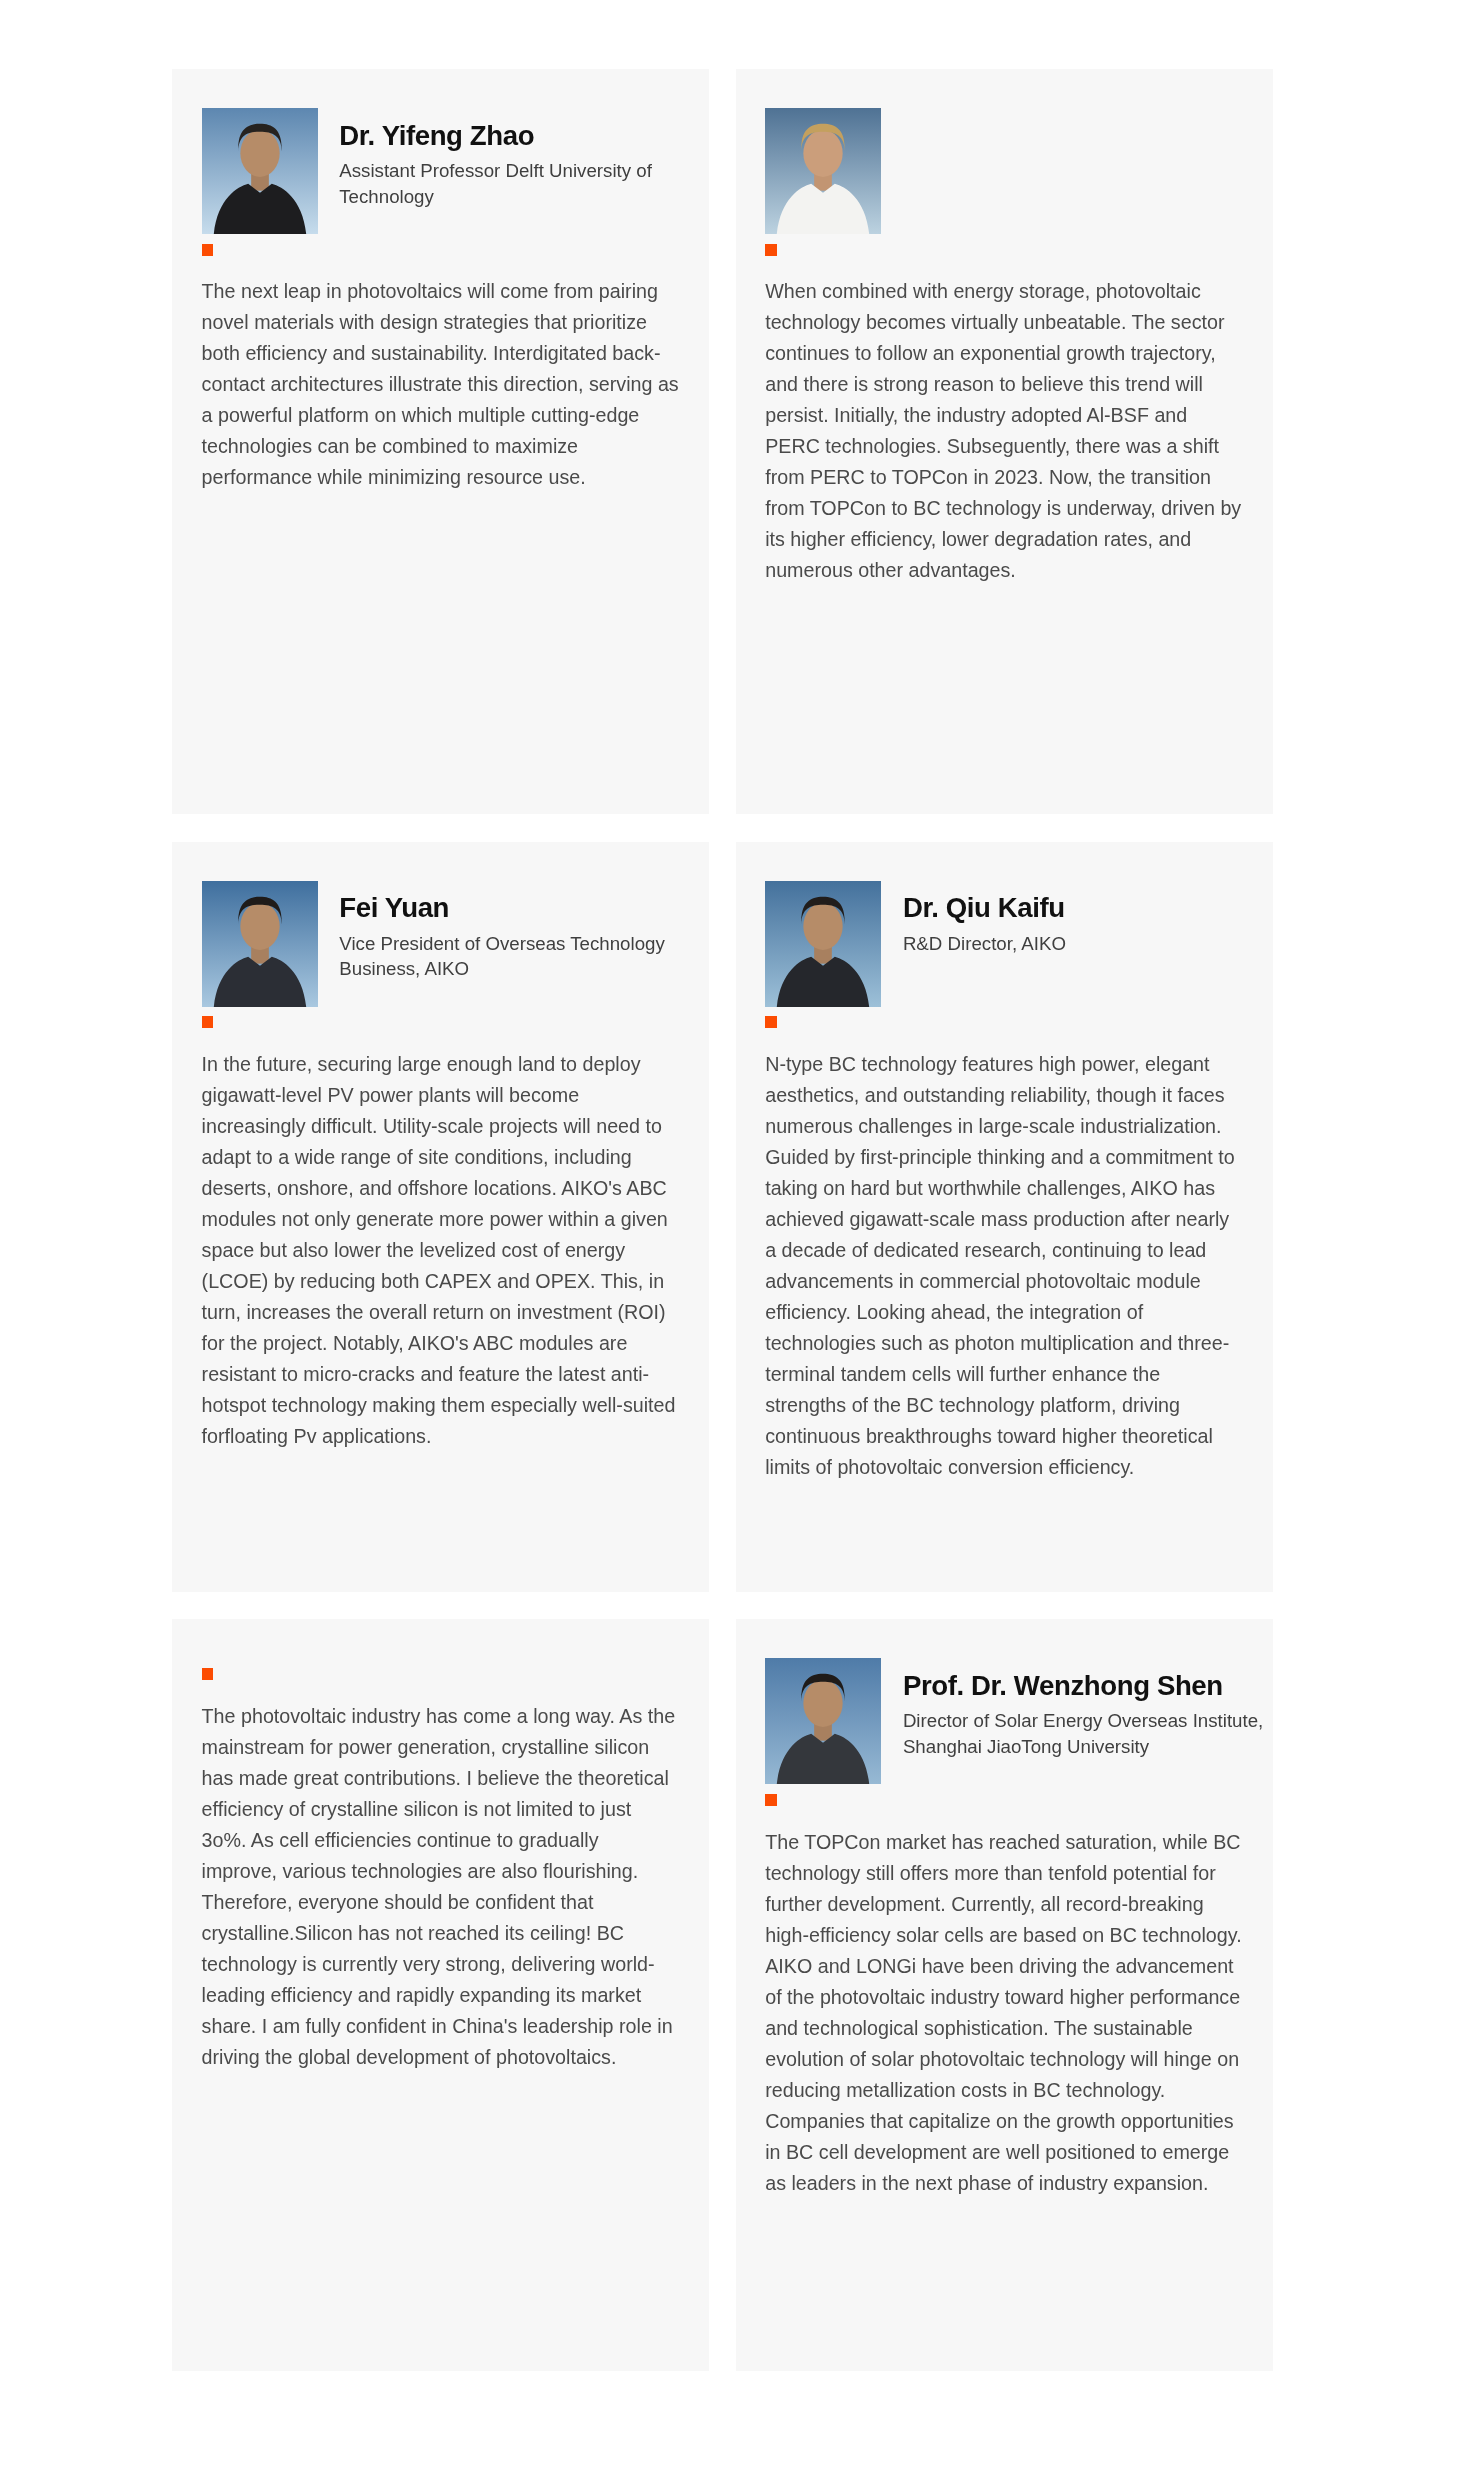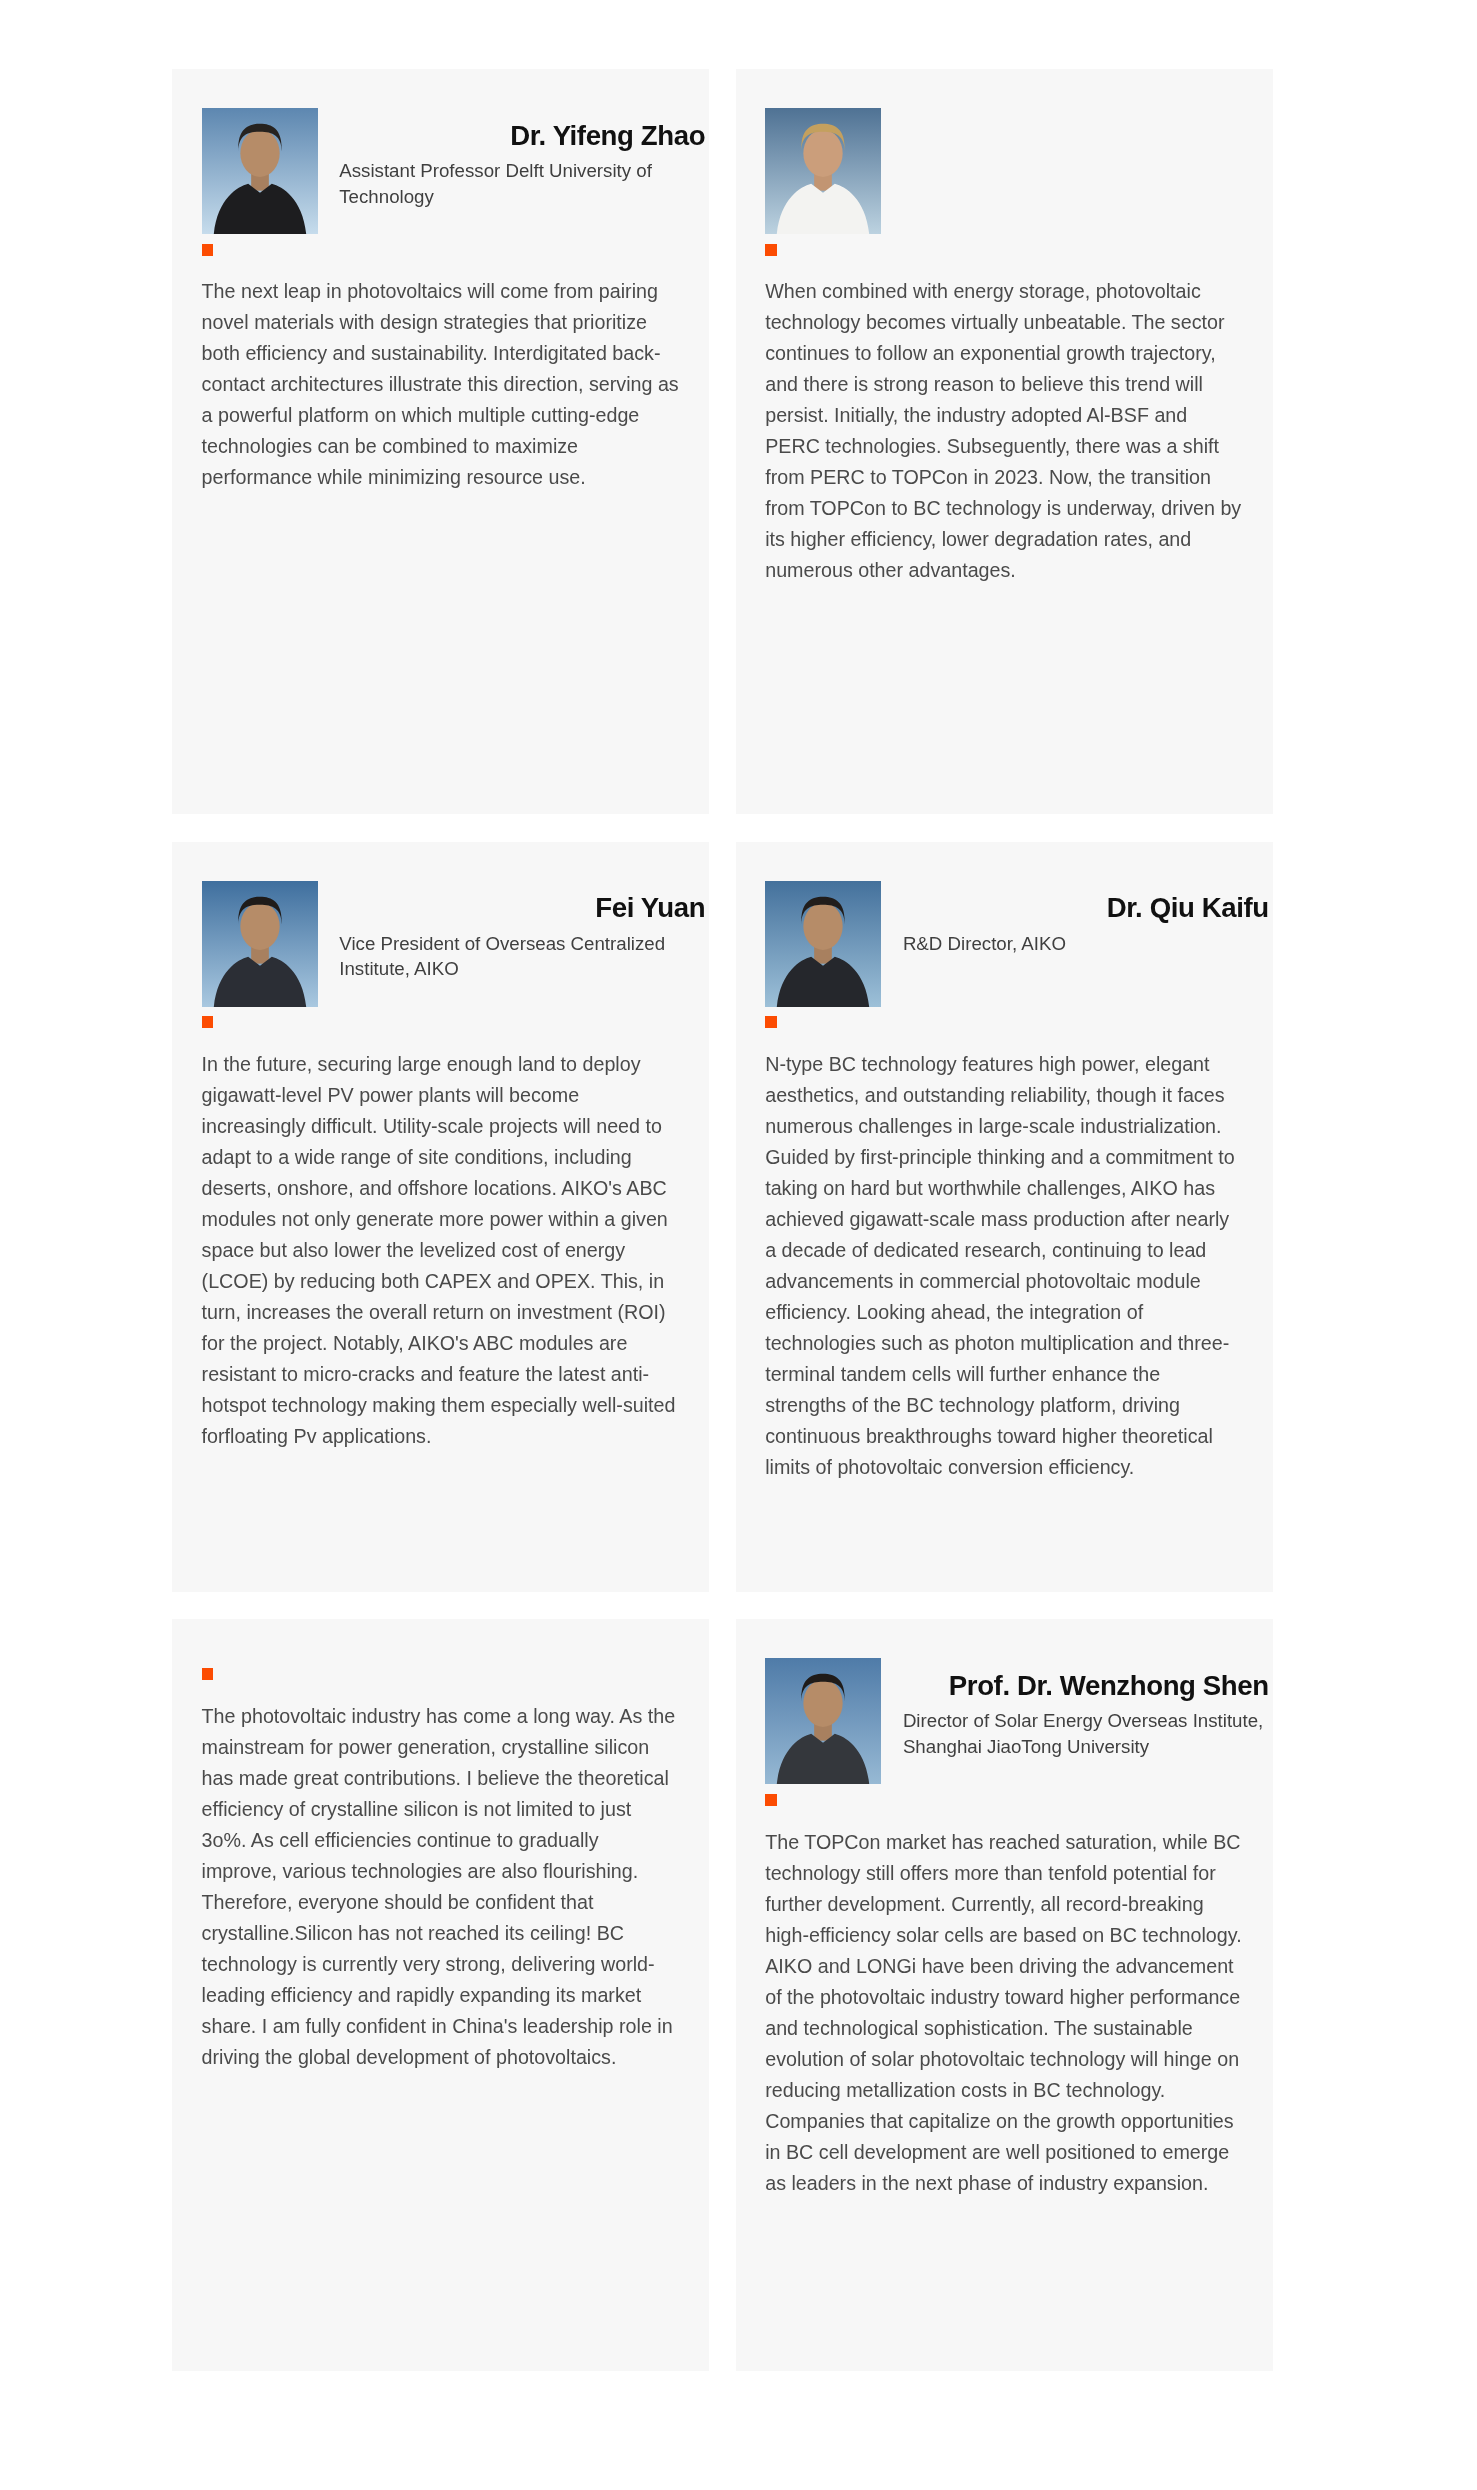"Dr. Yifeng Zhao" .name { text-align: right -> none }
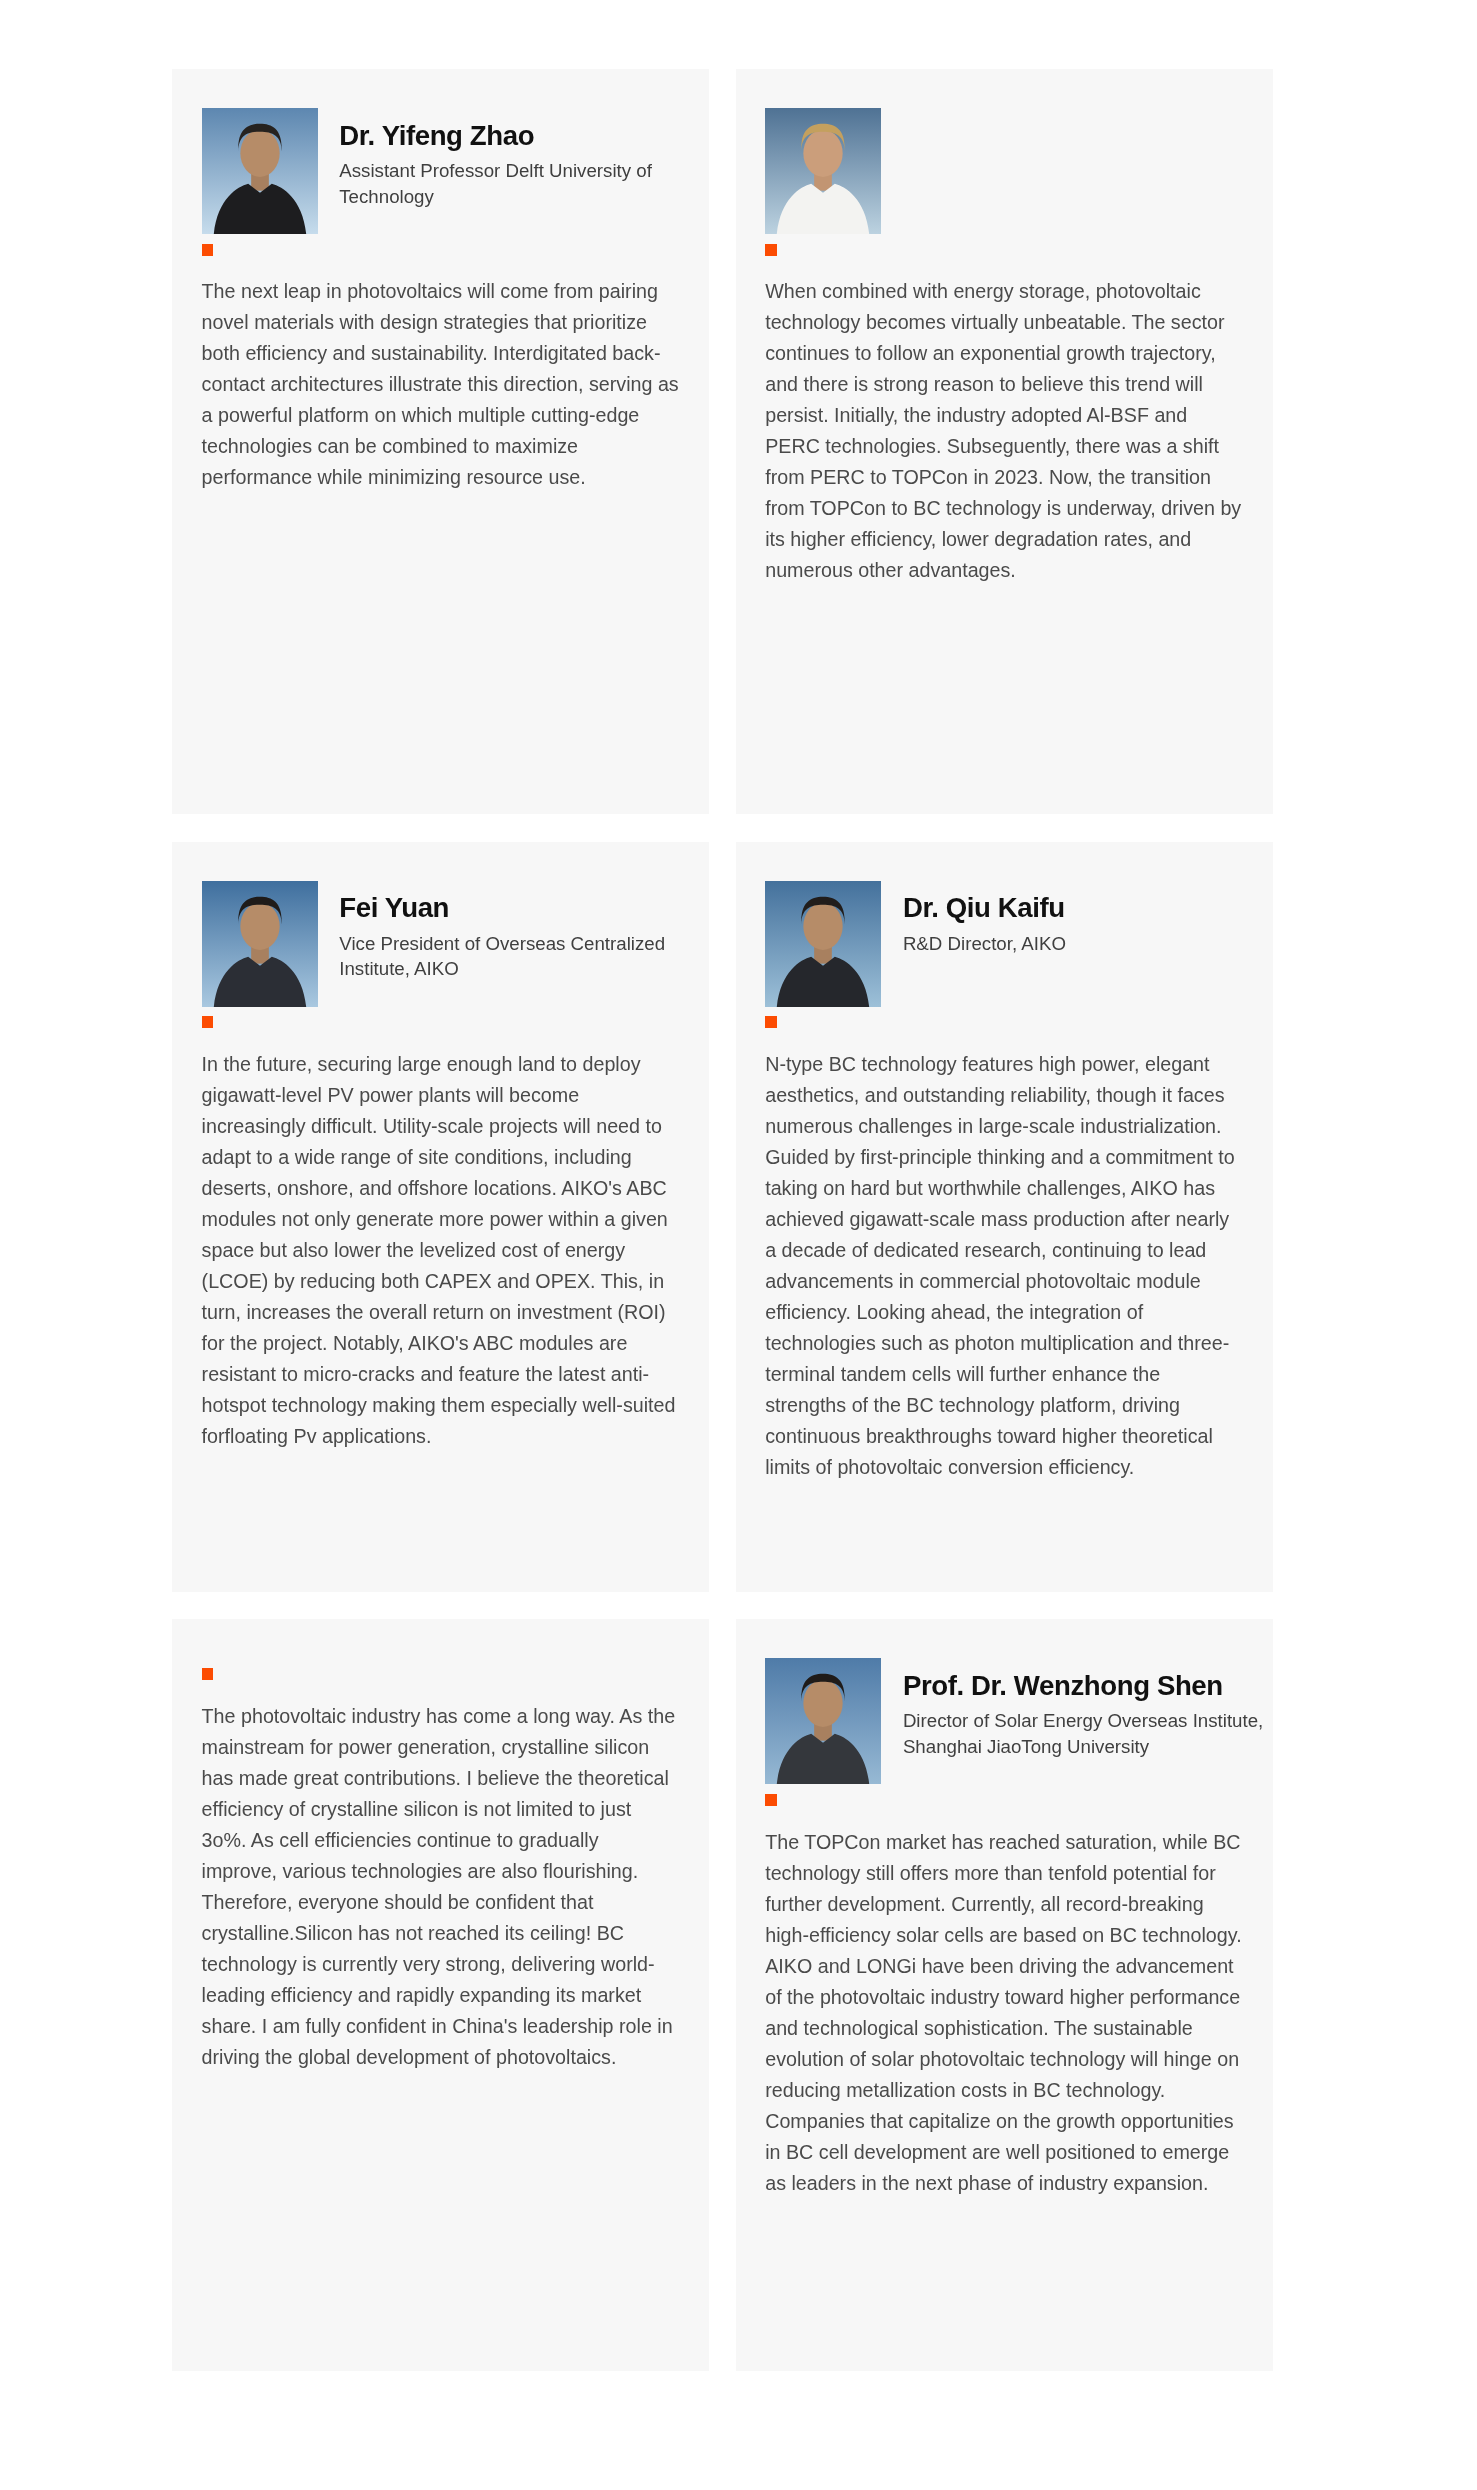"Vice President of Overseas Centralized" p.title { text: Centralized Institute -> Technology Business }
